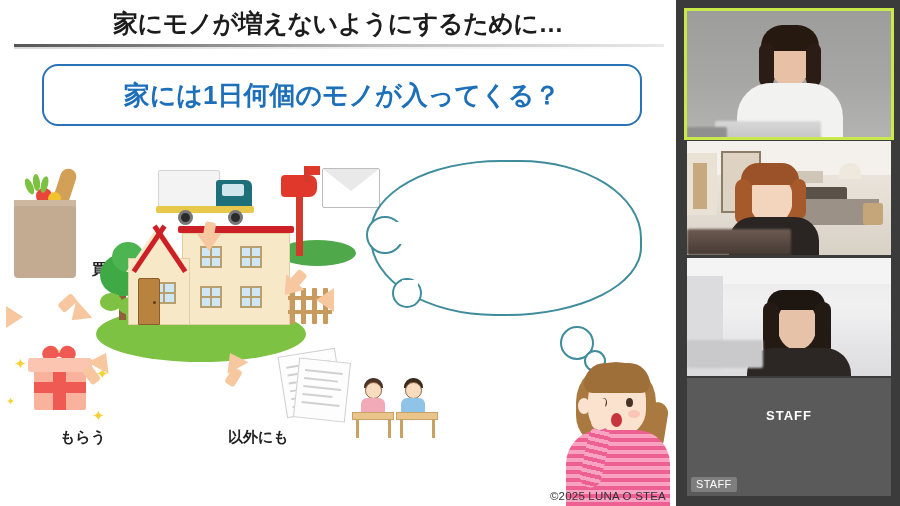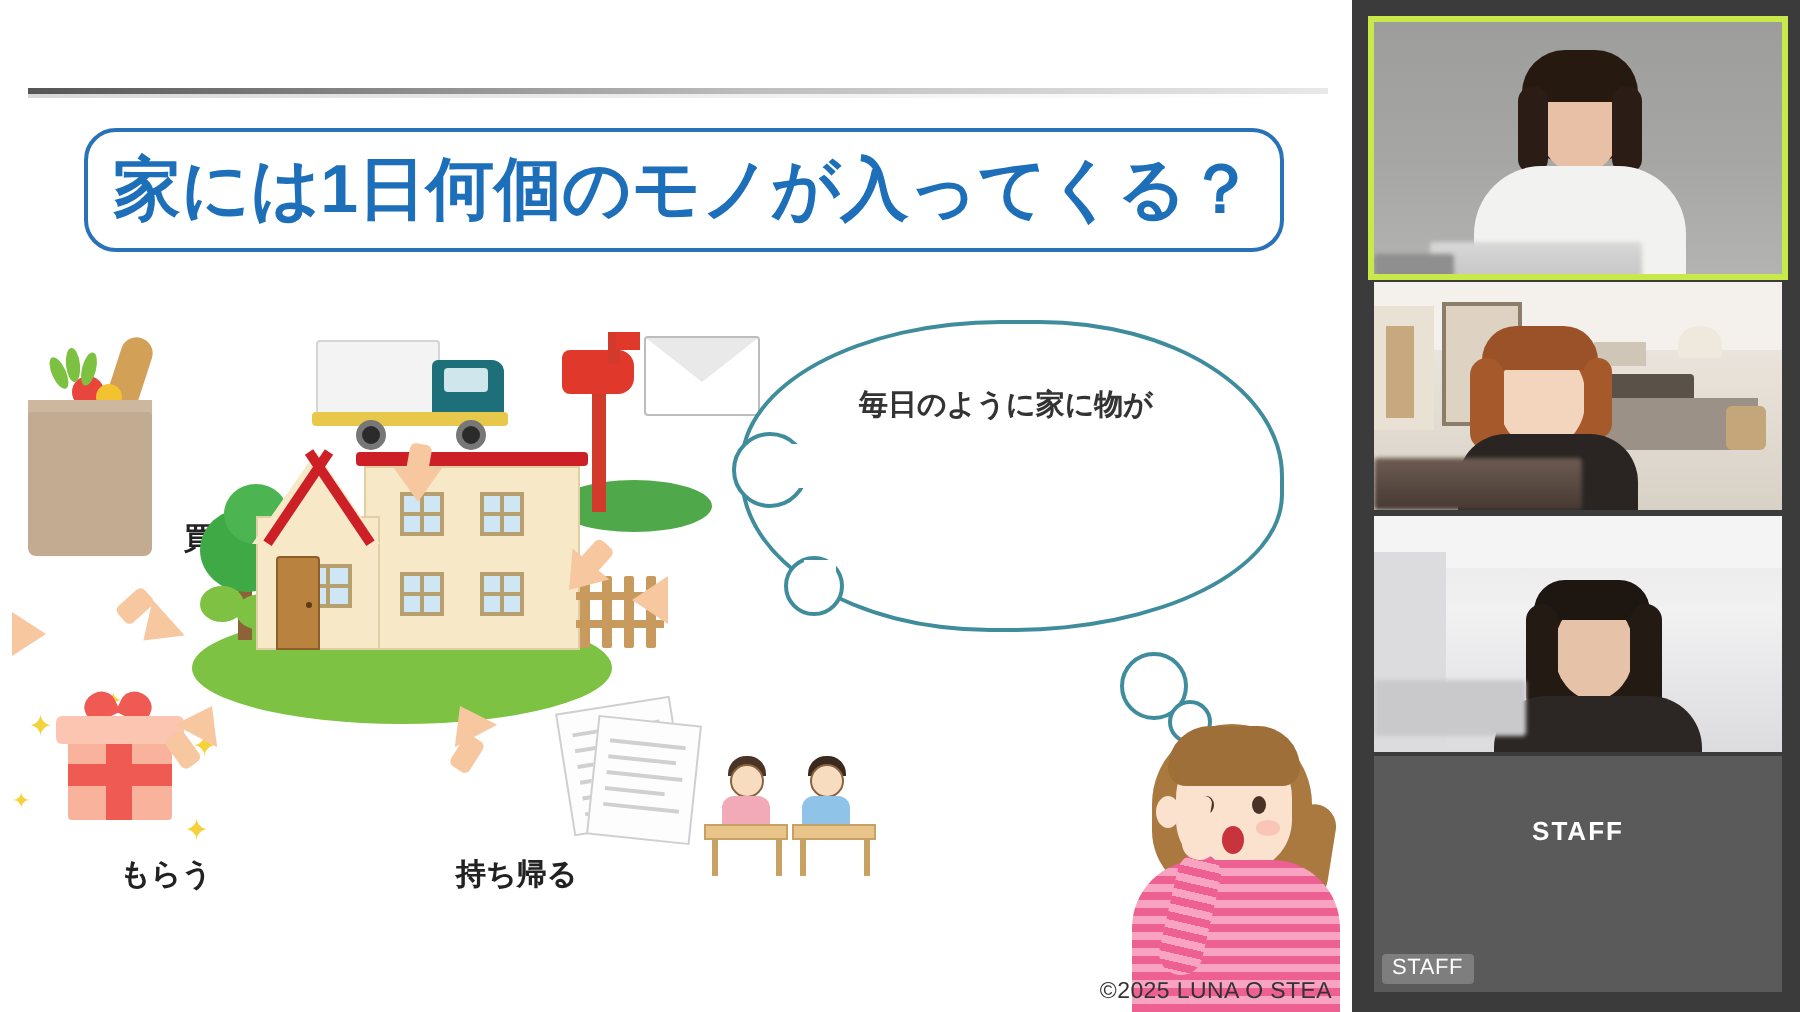"家にモノが増えないようにするために…" div.slide-title { html: none -> <div>家にモノが増えないようにするために…</div> }
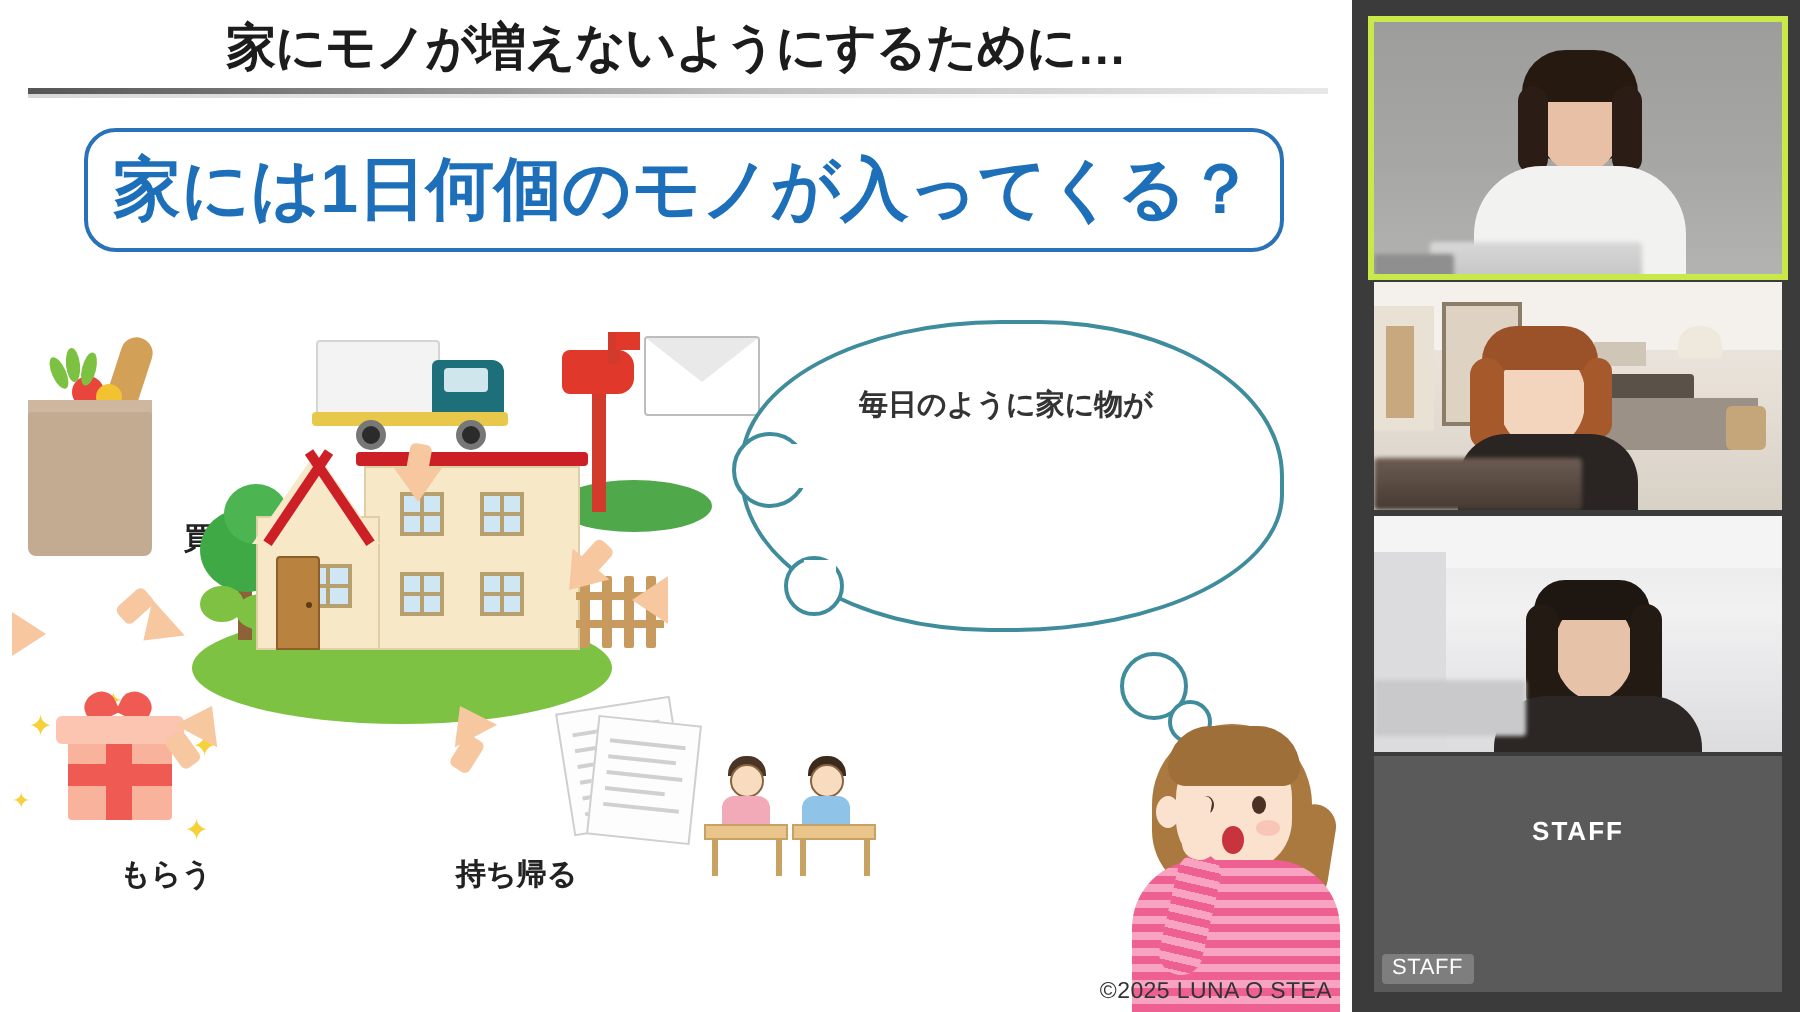"家には1日何個のモノが入ってくる？" .qbox-text { font-size: 34px -> 26px }
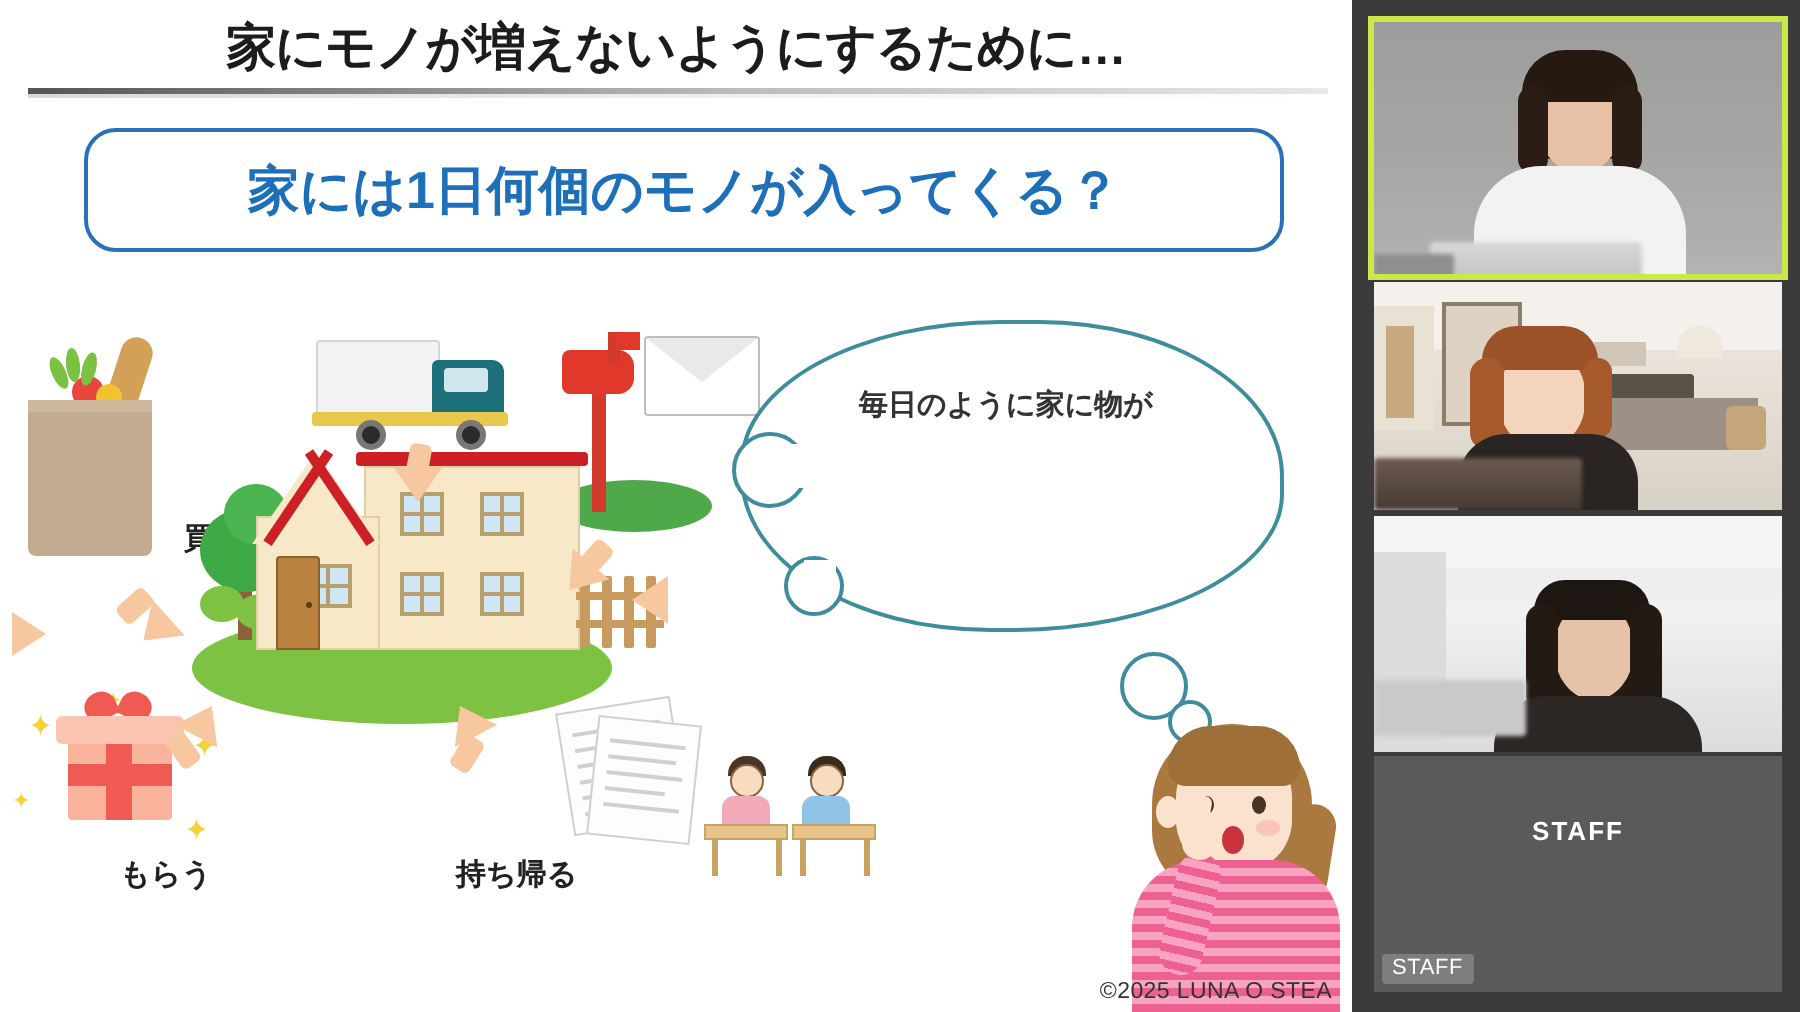"毎日のように家に物が" div { html: <div>毎日のように家に物が</div> -> none }
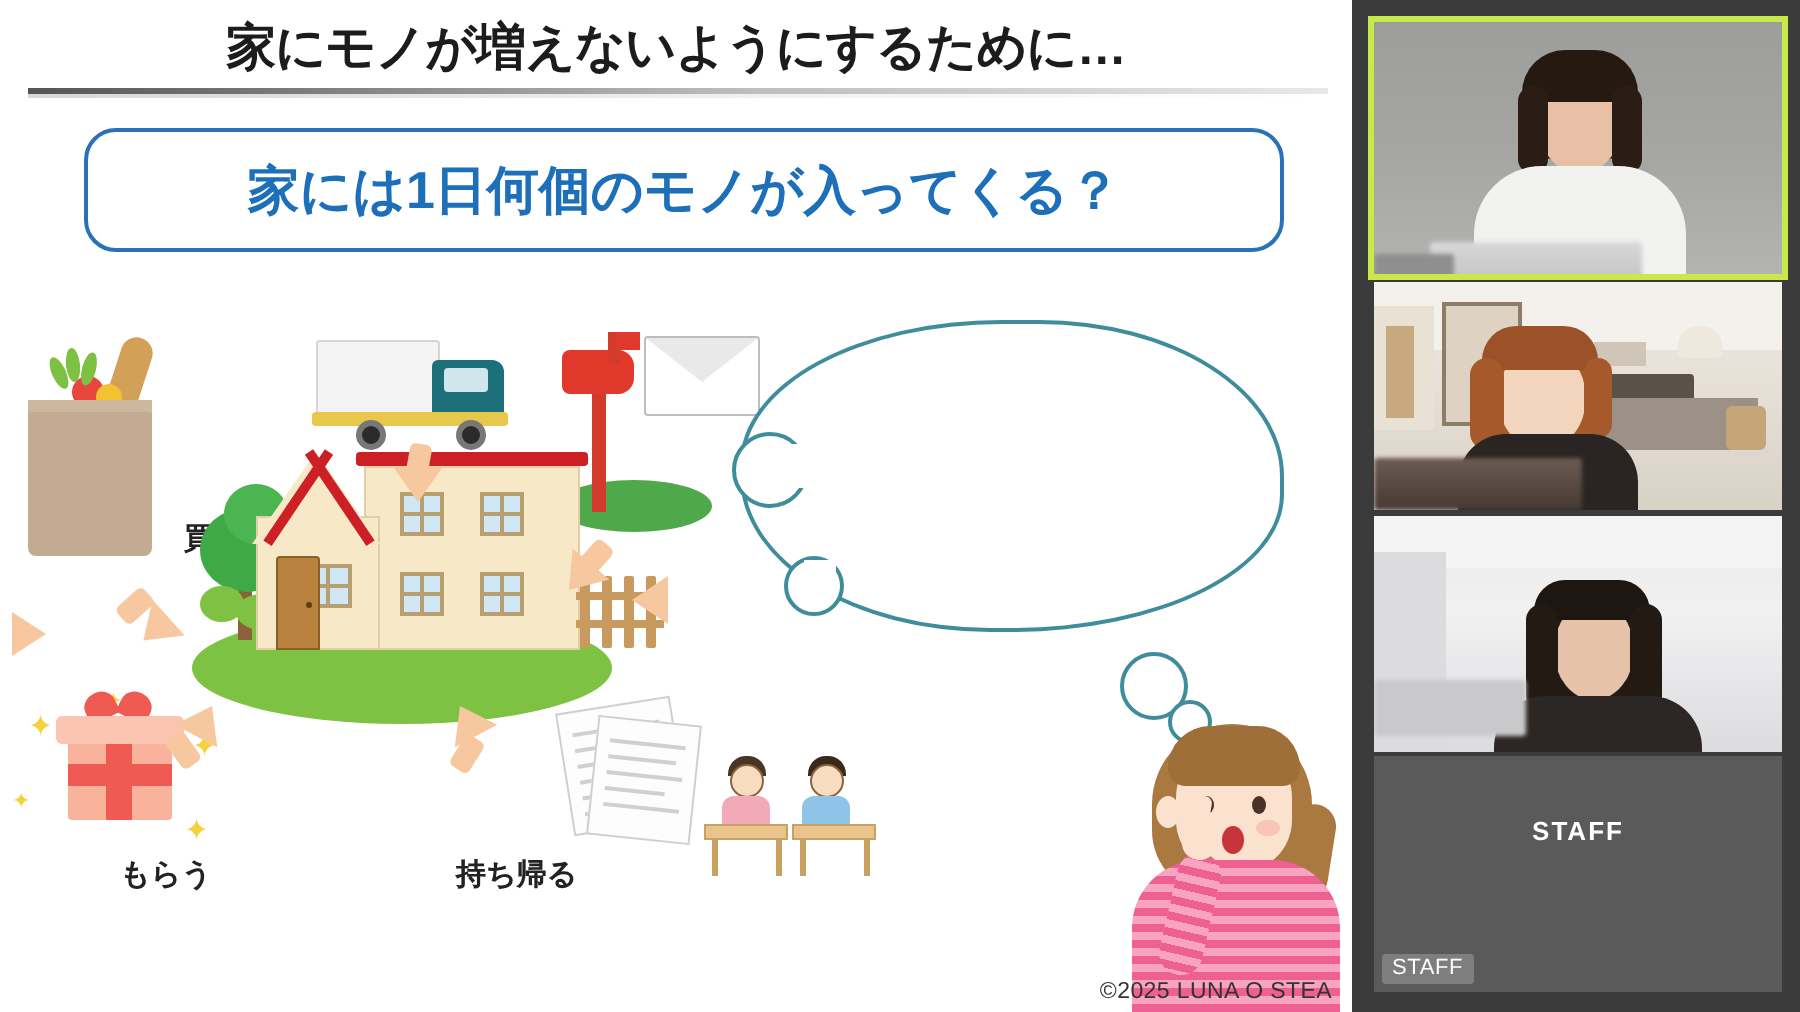"持ち帰る" div.lbl { text: 持ち帰る -> 以外にも }
